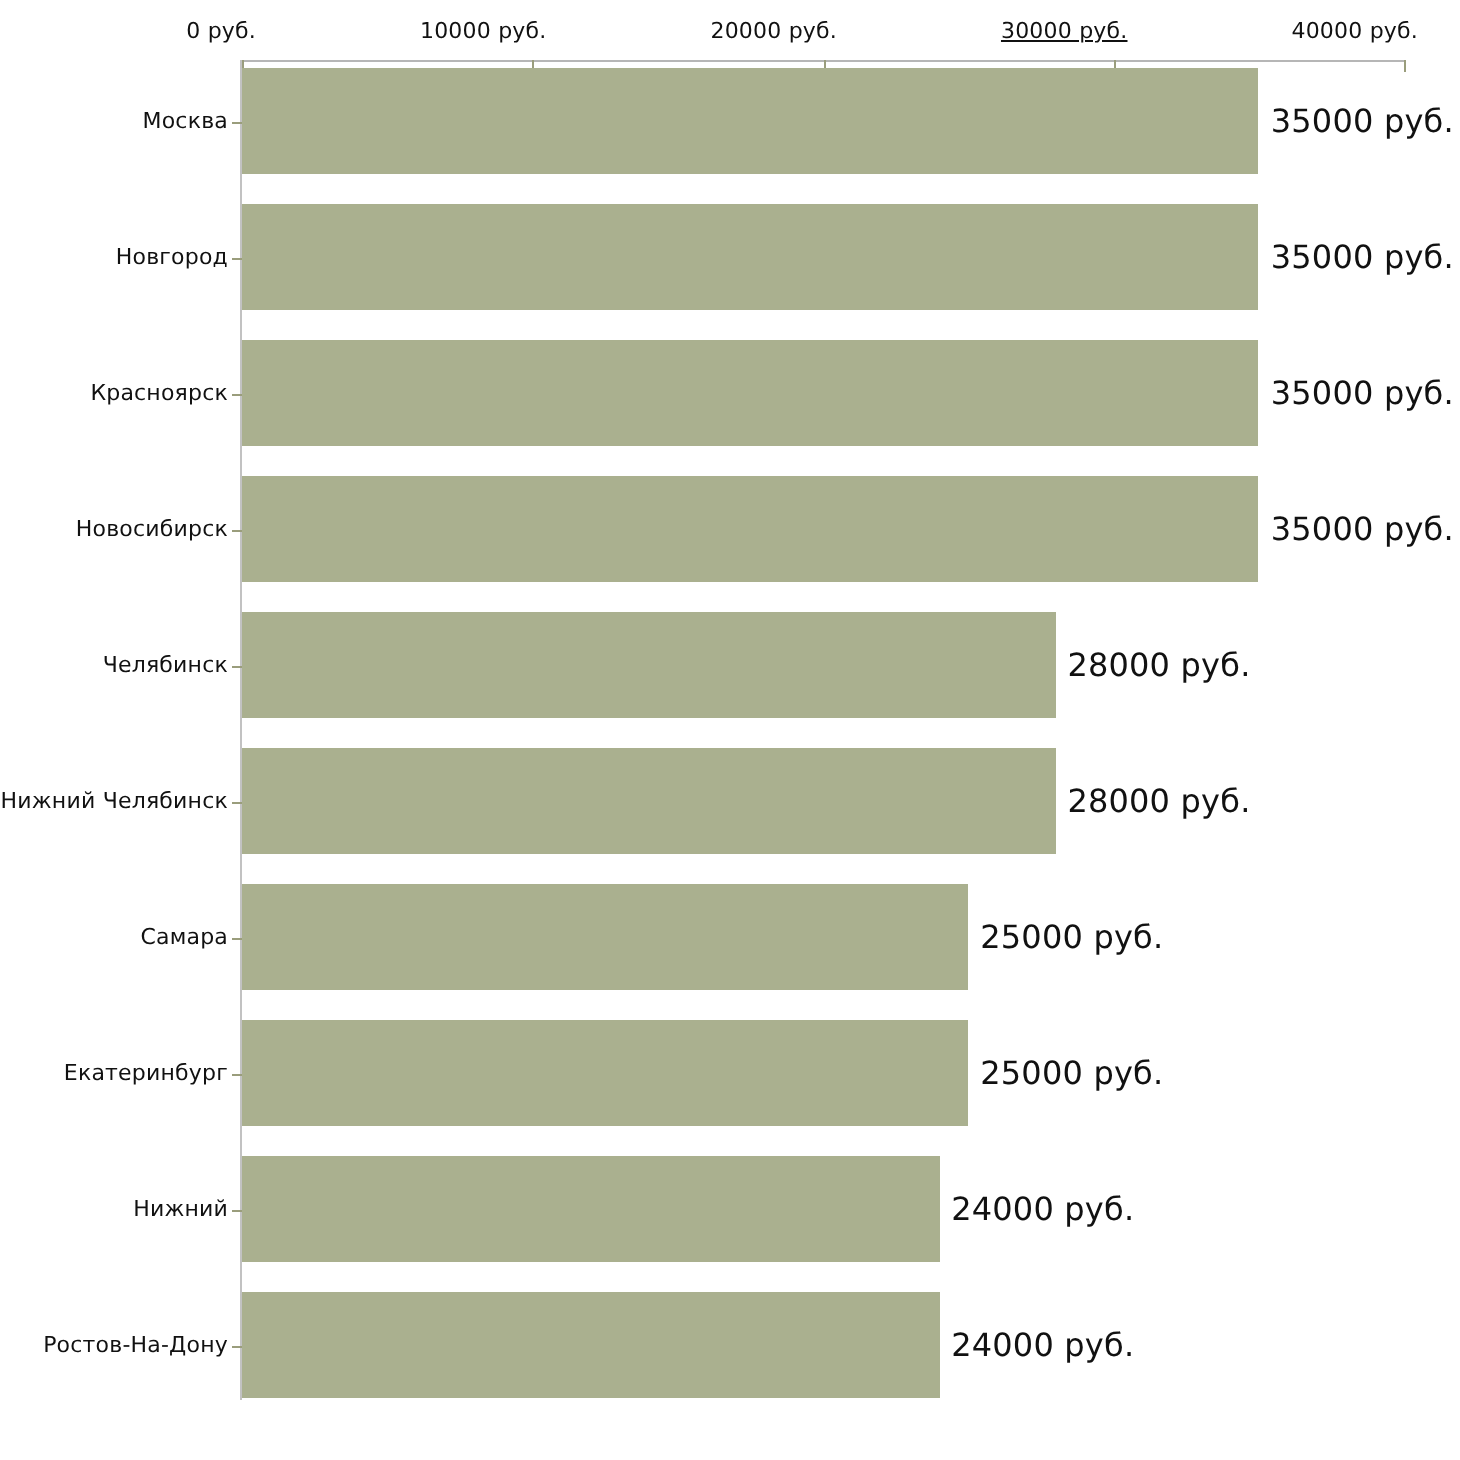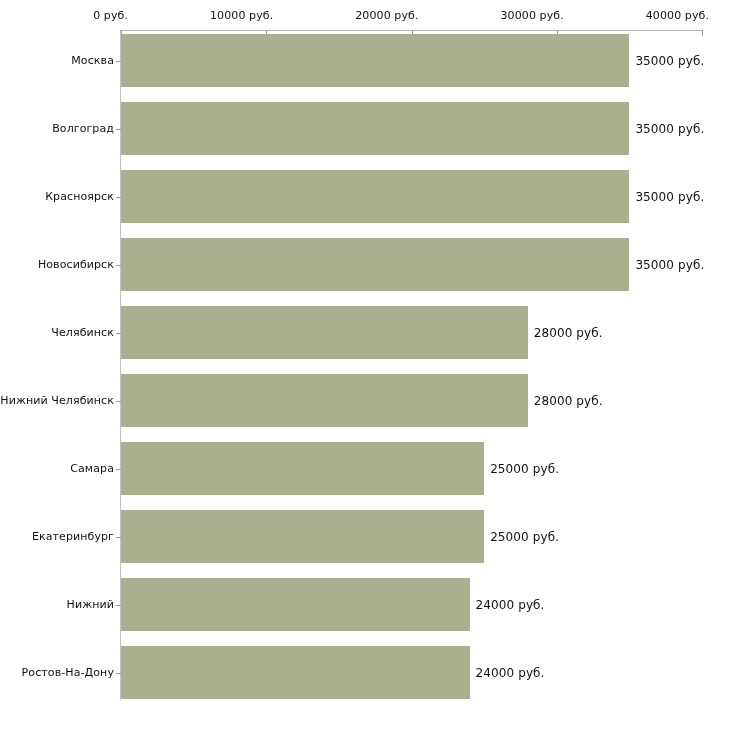"30000 руб." div.xtick-label { text-decoration: none -> underline }
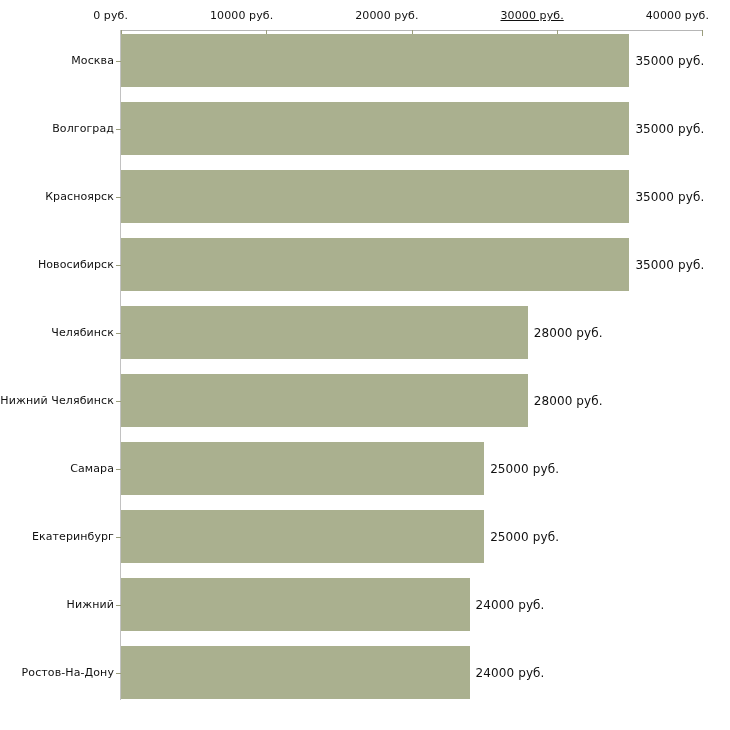"35000 руб." .bar-value { font-size: 12px -> 16px }
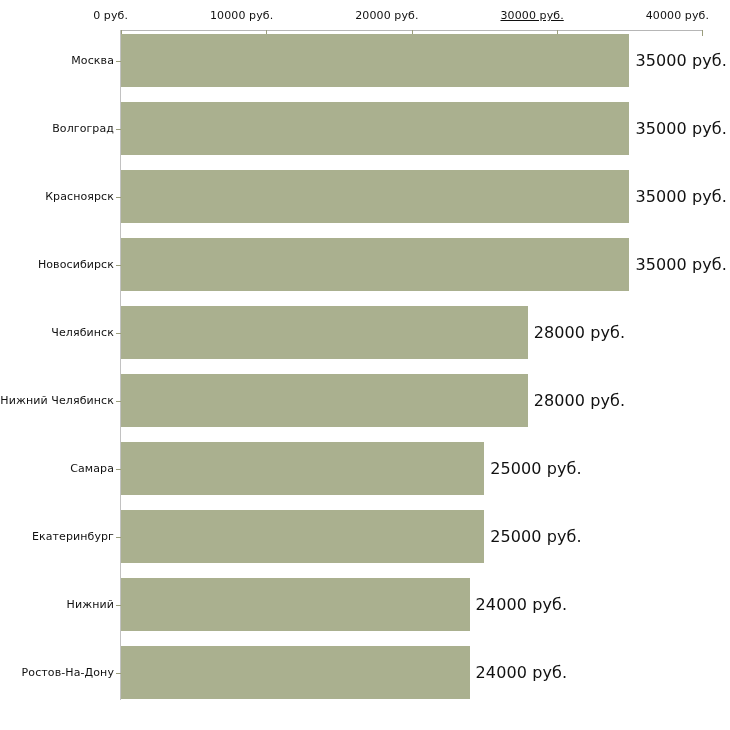"Волгоград" div.ytick-label { text: Волгоград -> Новгород }
